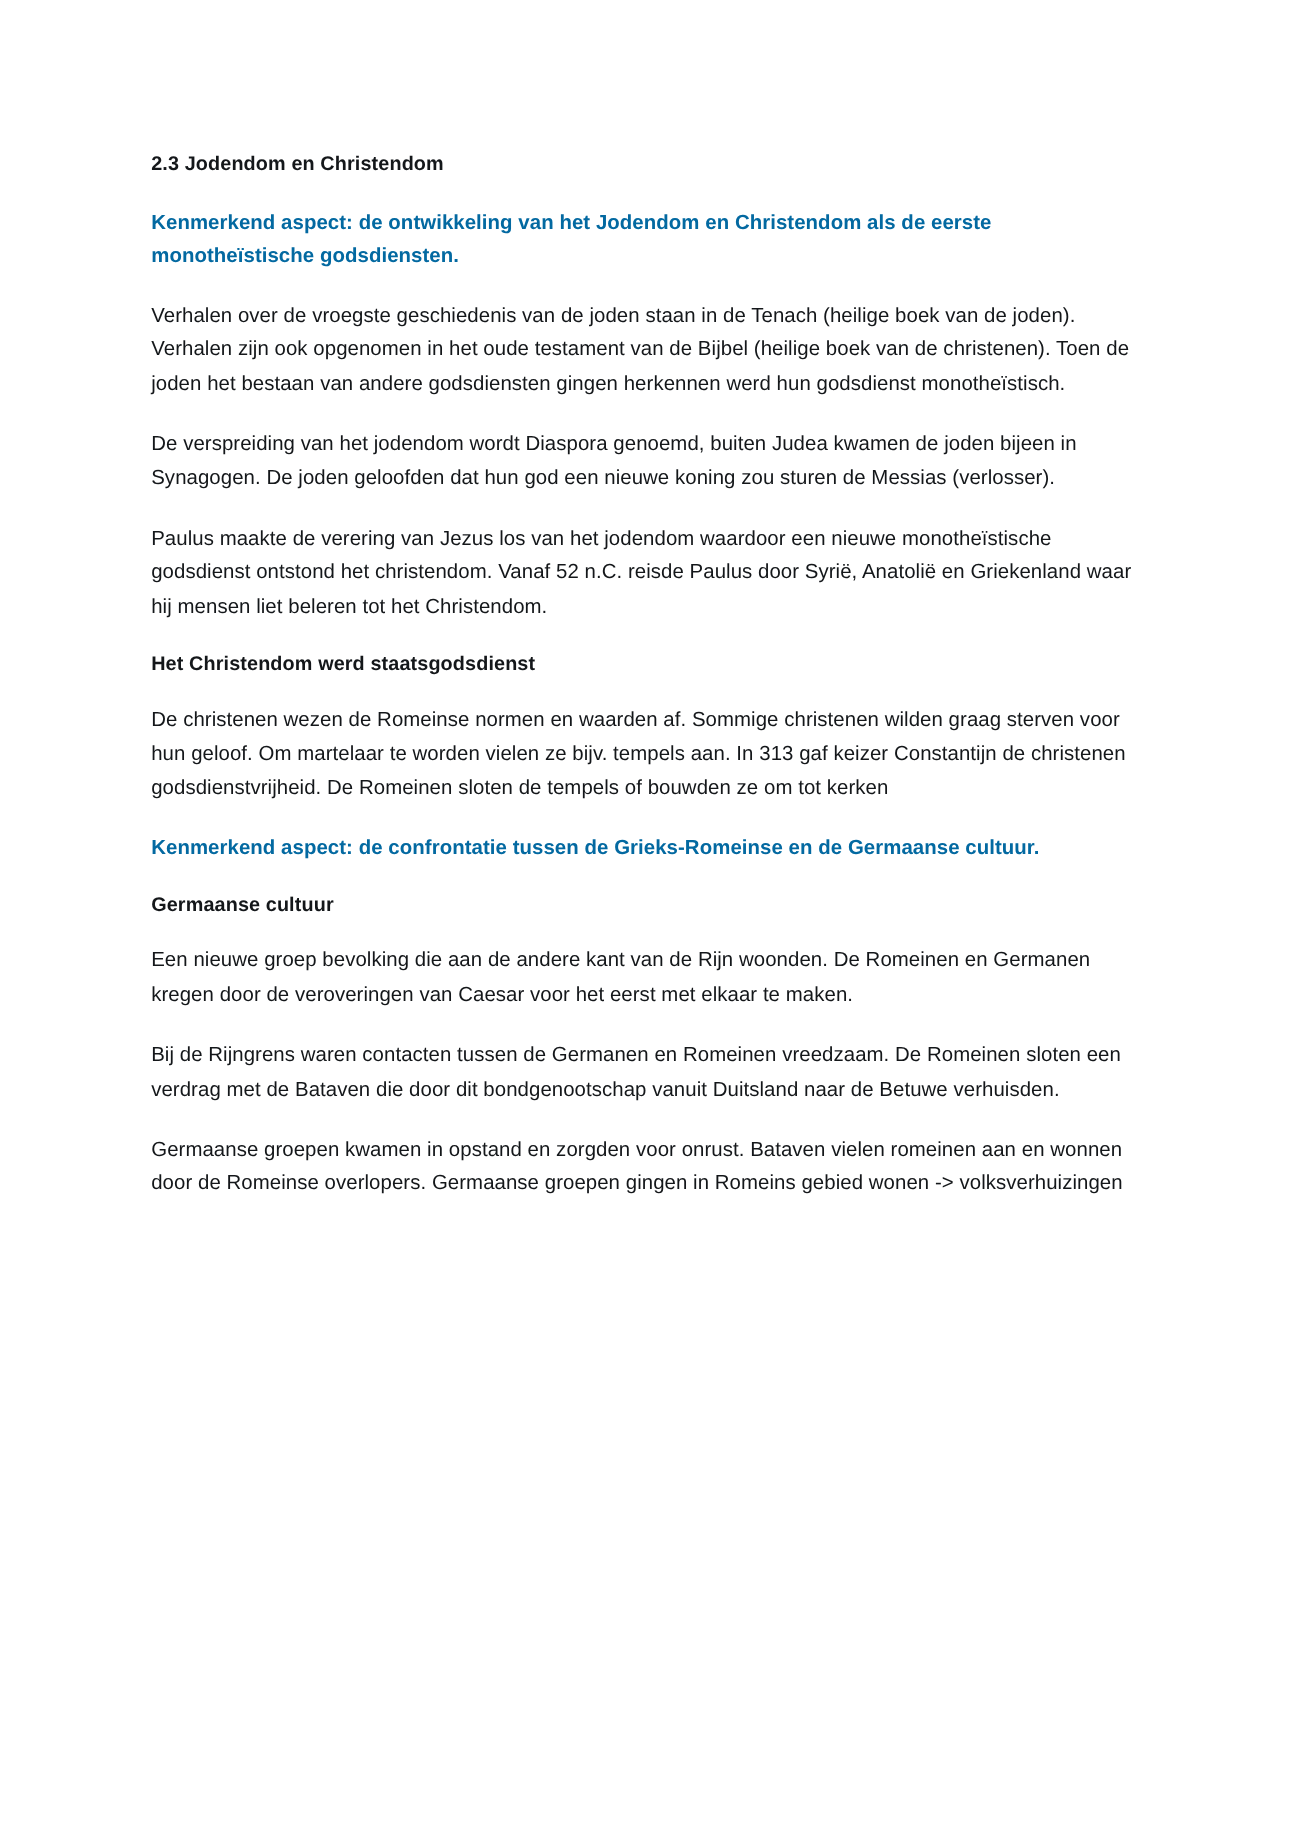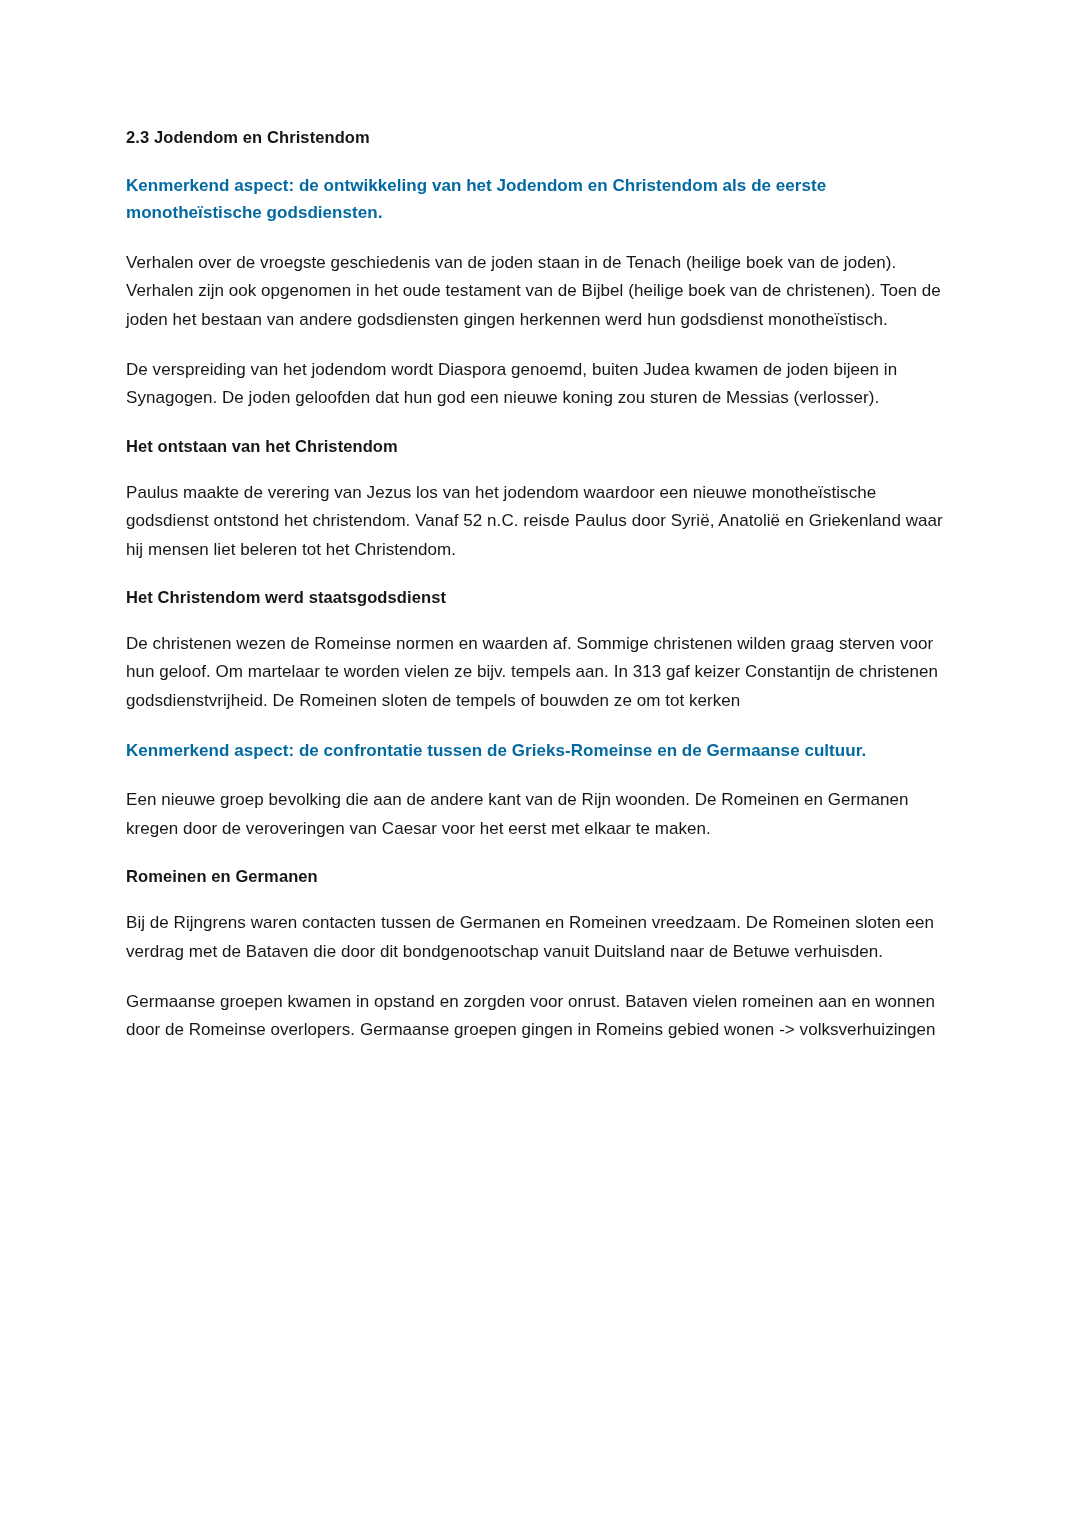"Het ontstaan van het Christendom" h3.sub-heading { html: <h3>Het ontstaan van het Christendom</h3> -> none }
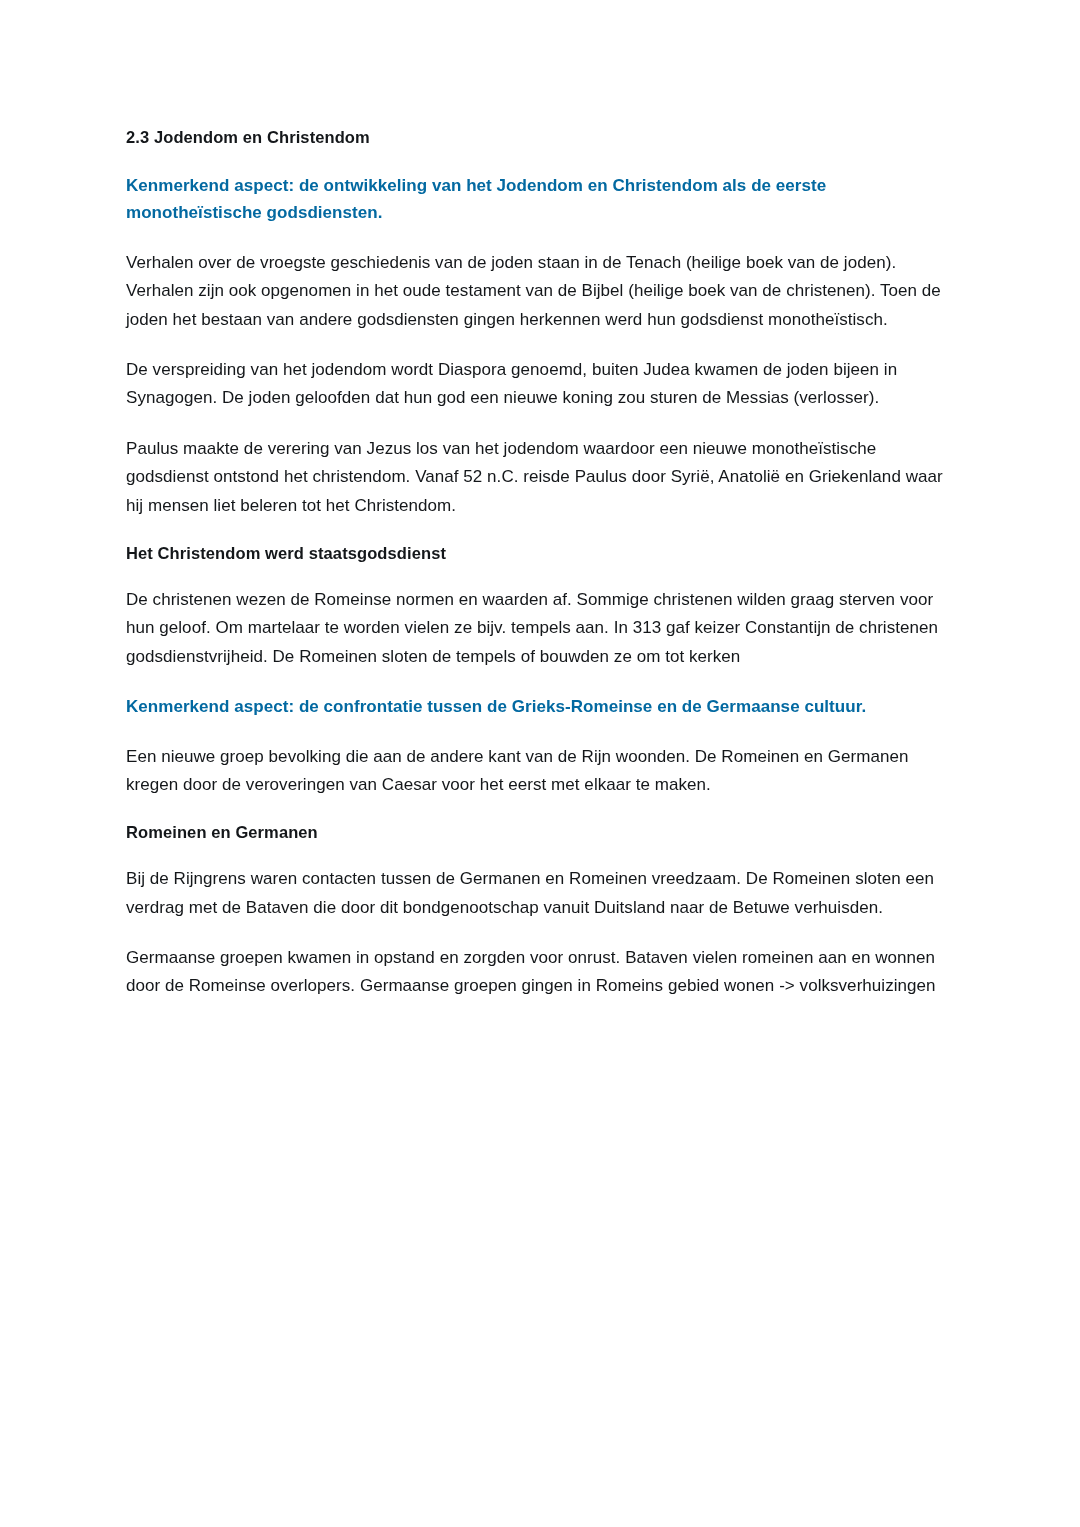"Germaanse cultuur" h3.sub-heading { html: none -> <h3>Germaanse cultuur</h3> }
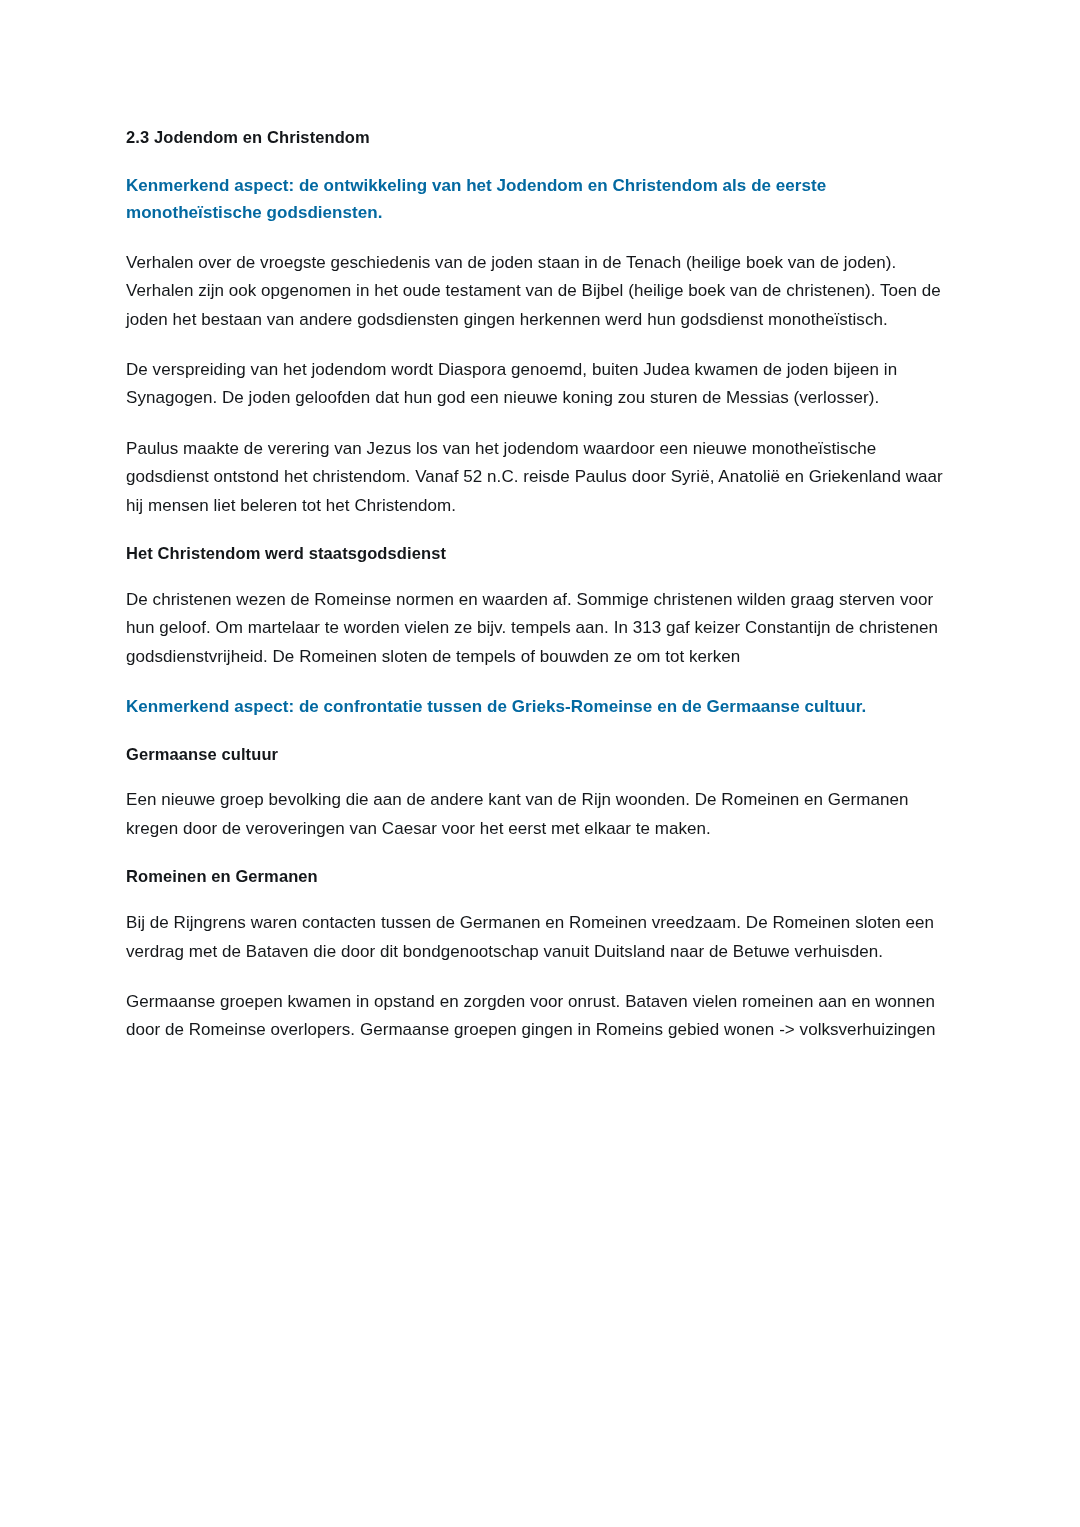"Romeinen en Germanen" h3.sub-heading { html: <h3>Romeinen en Germanen</h3> -> none }
